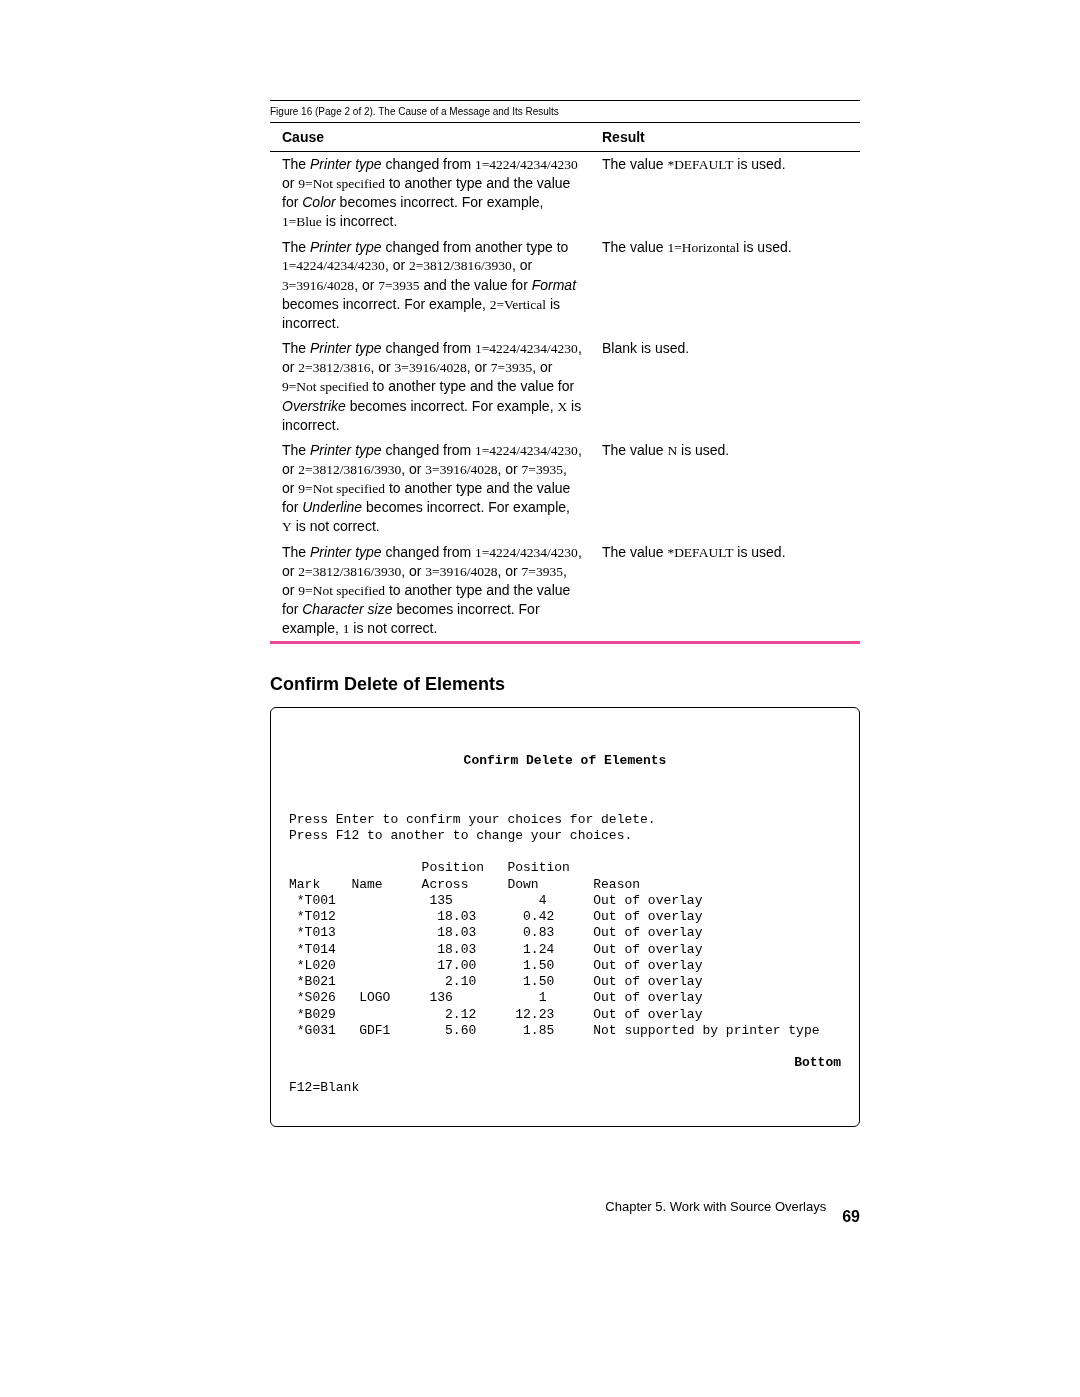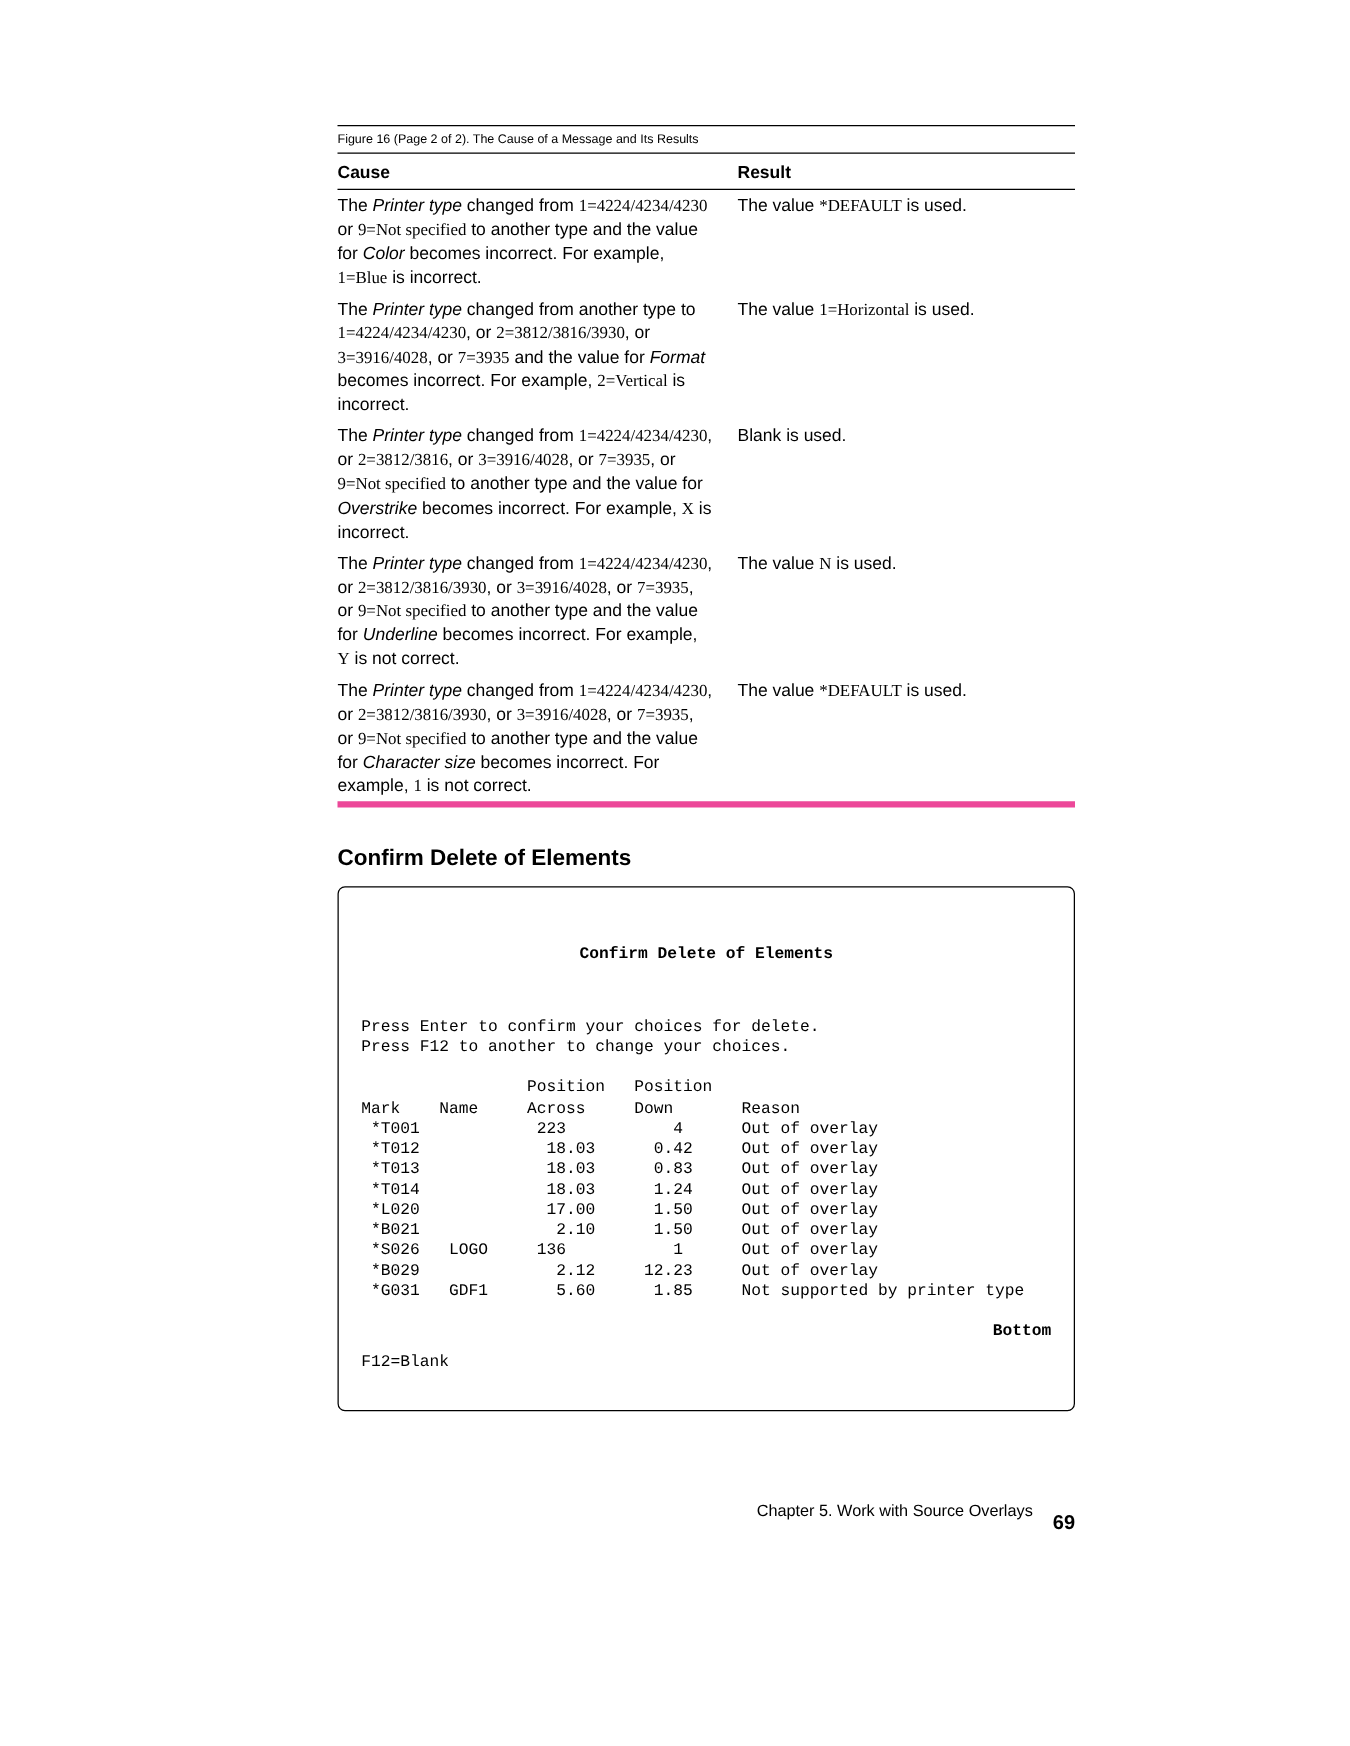"Cause" .col-cause { margin-left: none -> 12px }
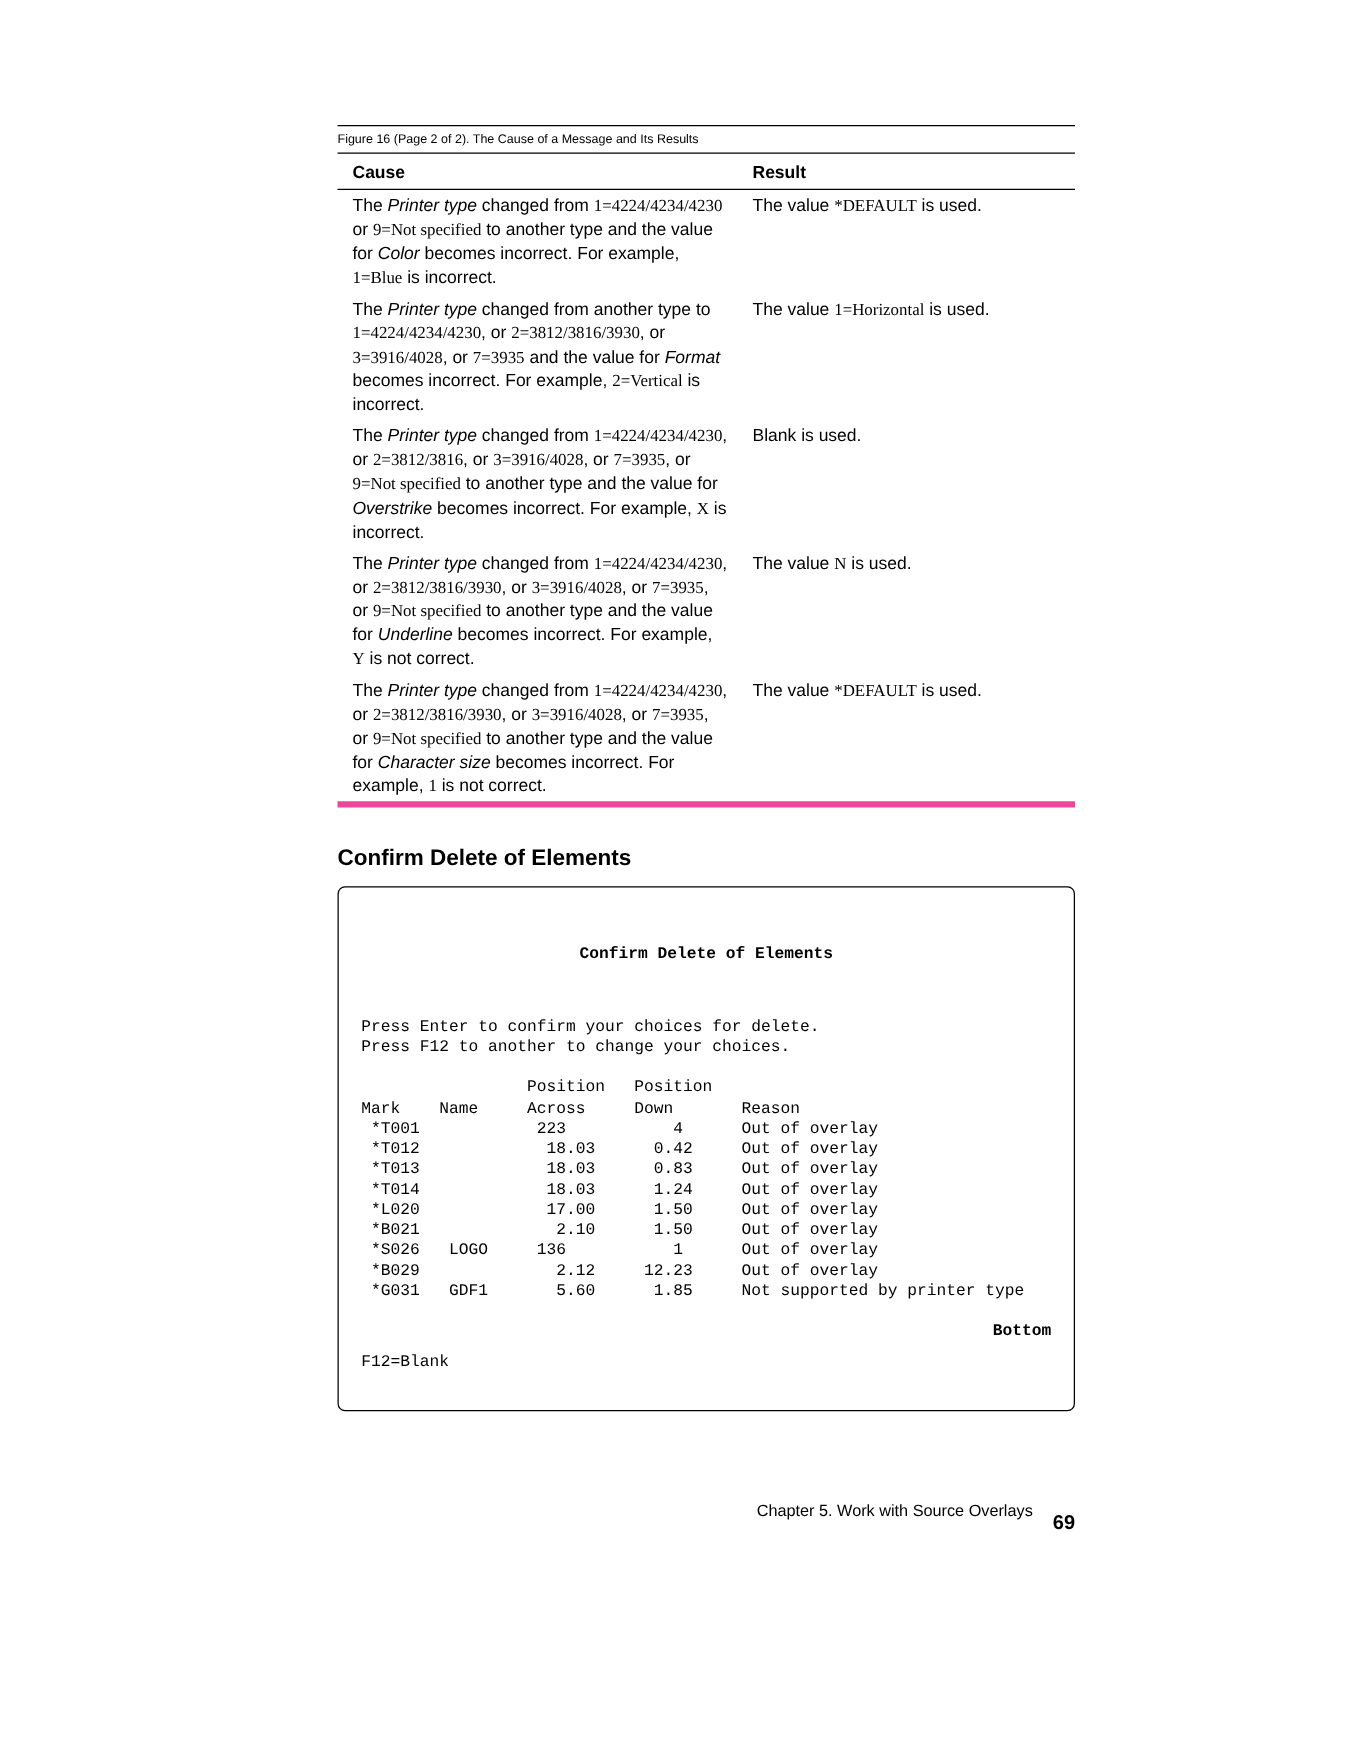"The Printer type changed from" .table-body { border-bottom: 5px solid #ec4899 -> 3px solid #ec4899 }
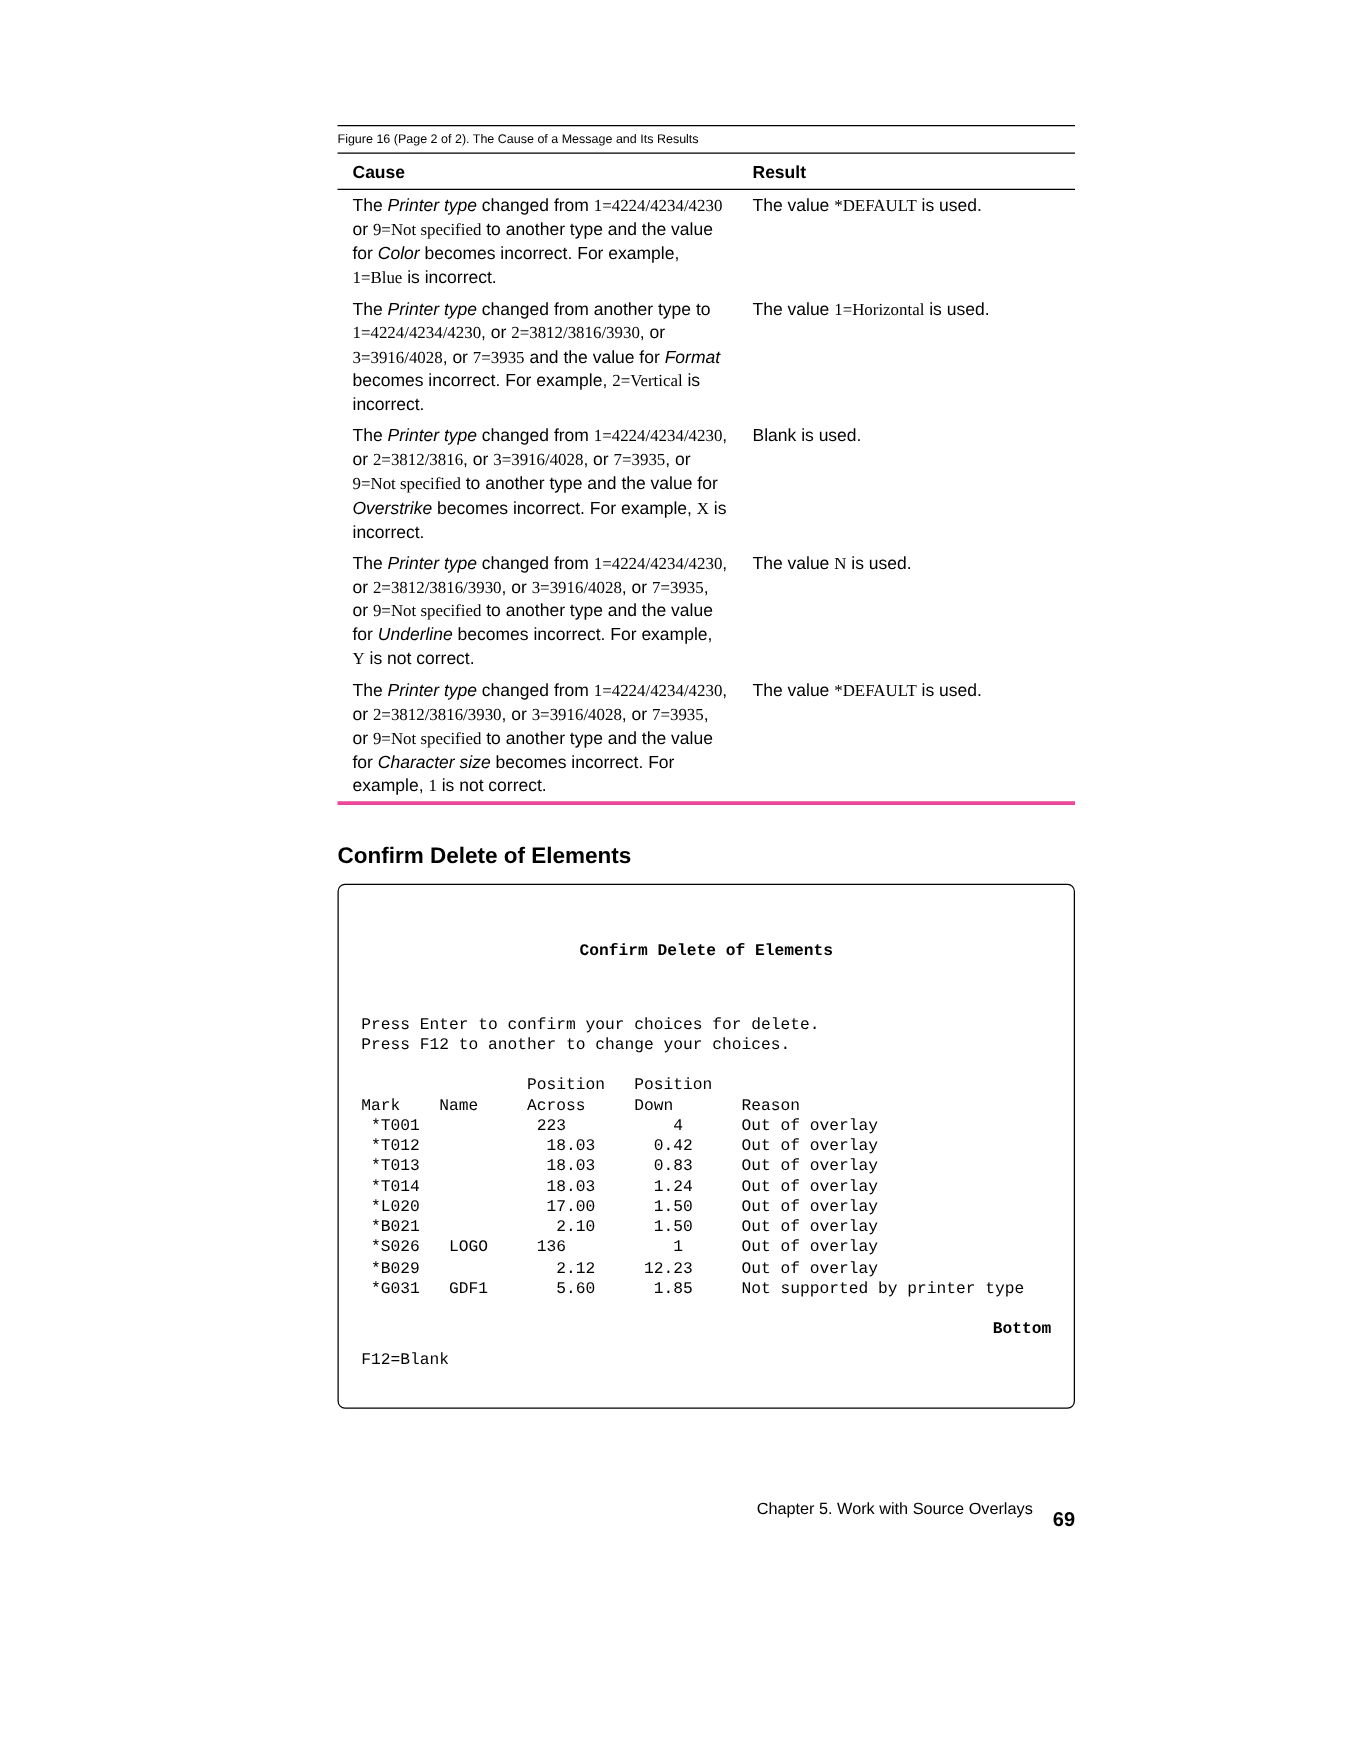"*T001 223 4 Out of" span { text: 223 -> 135 }
